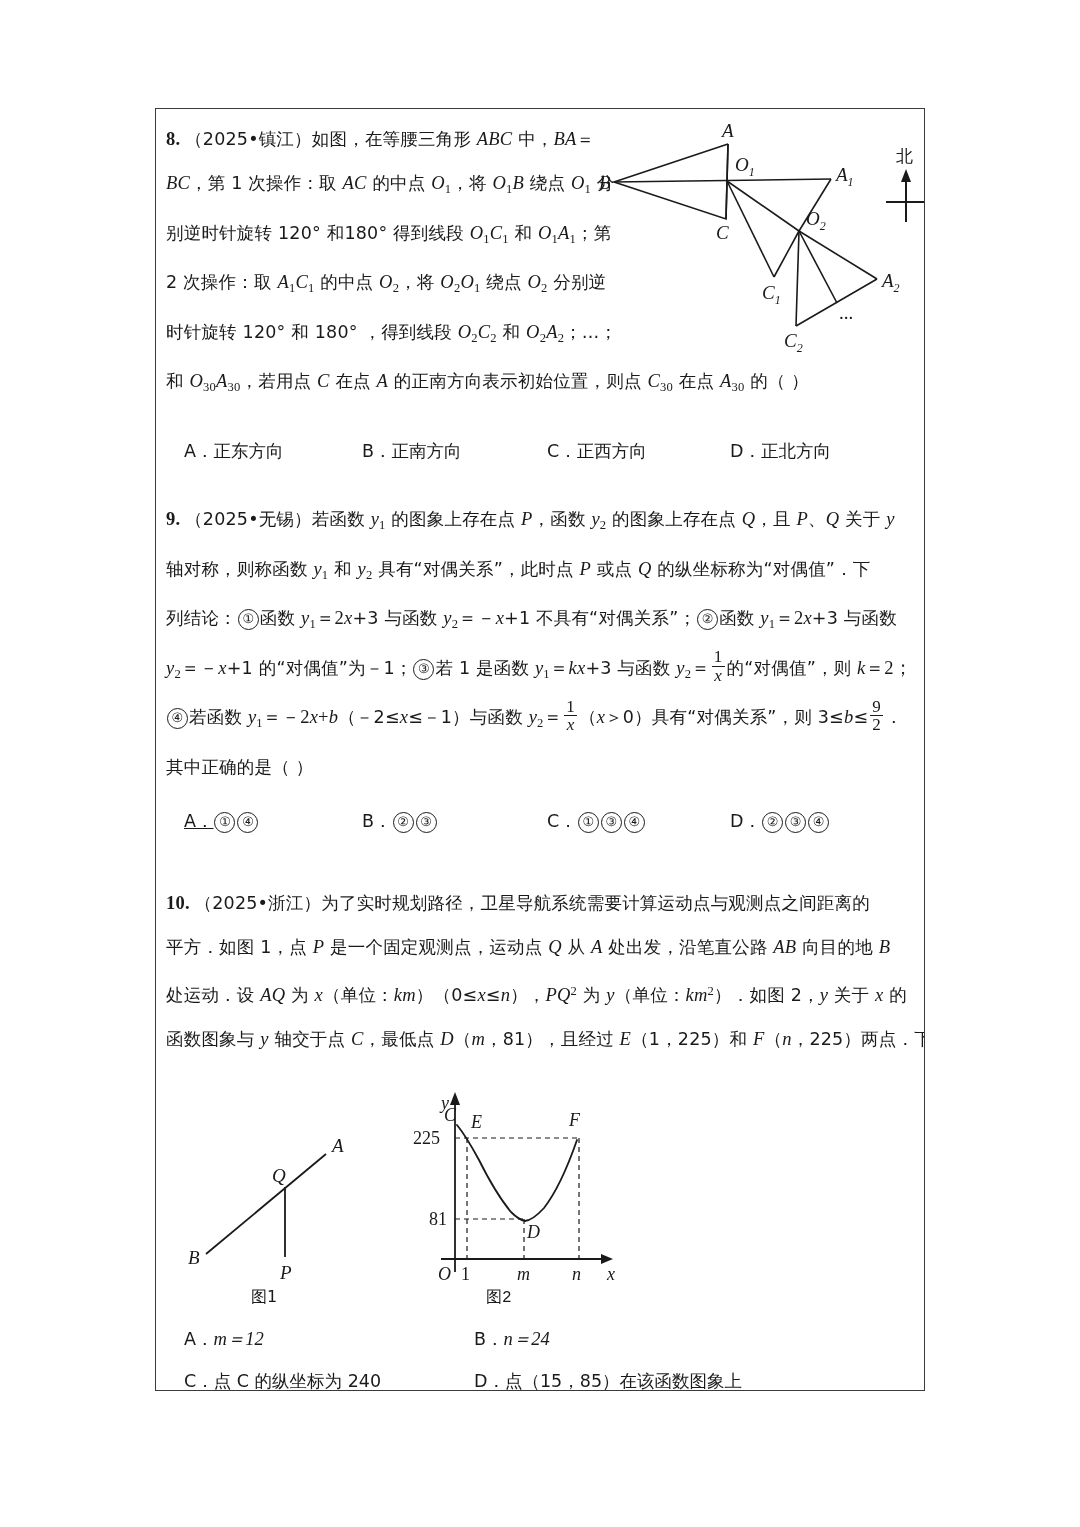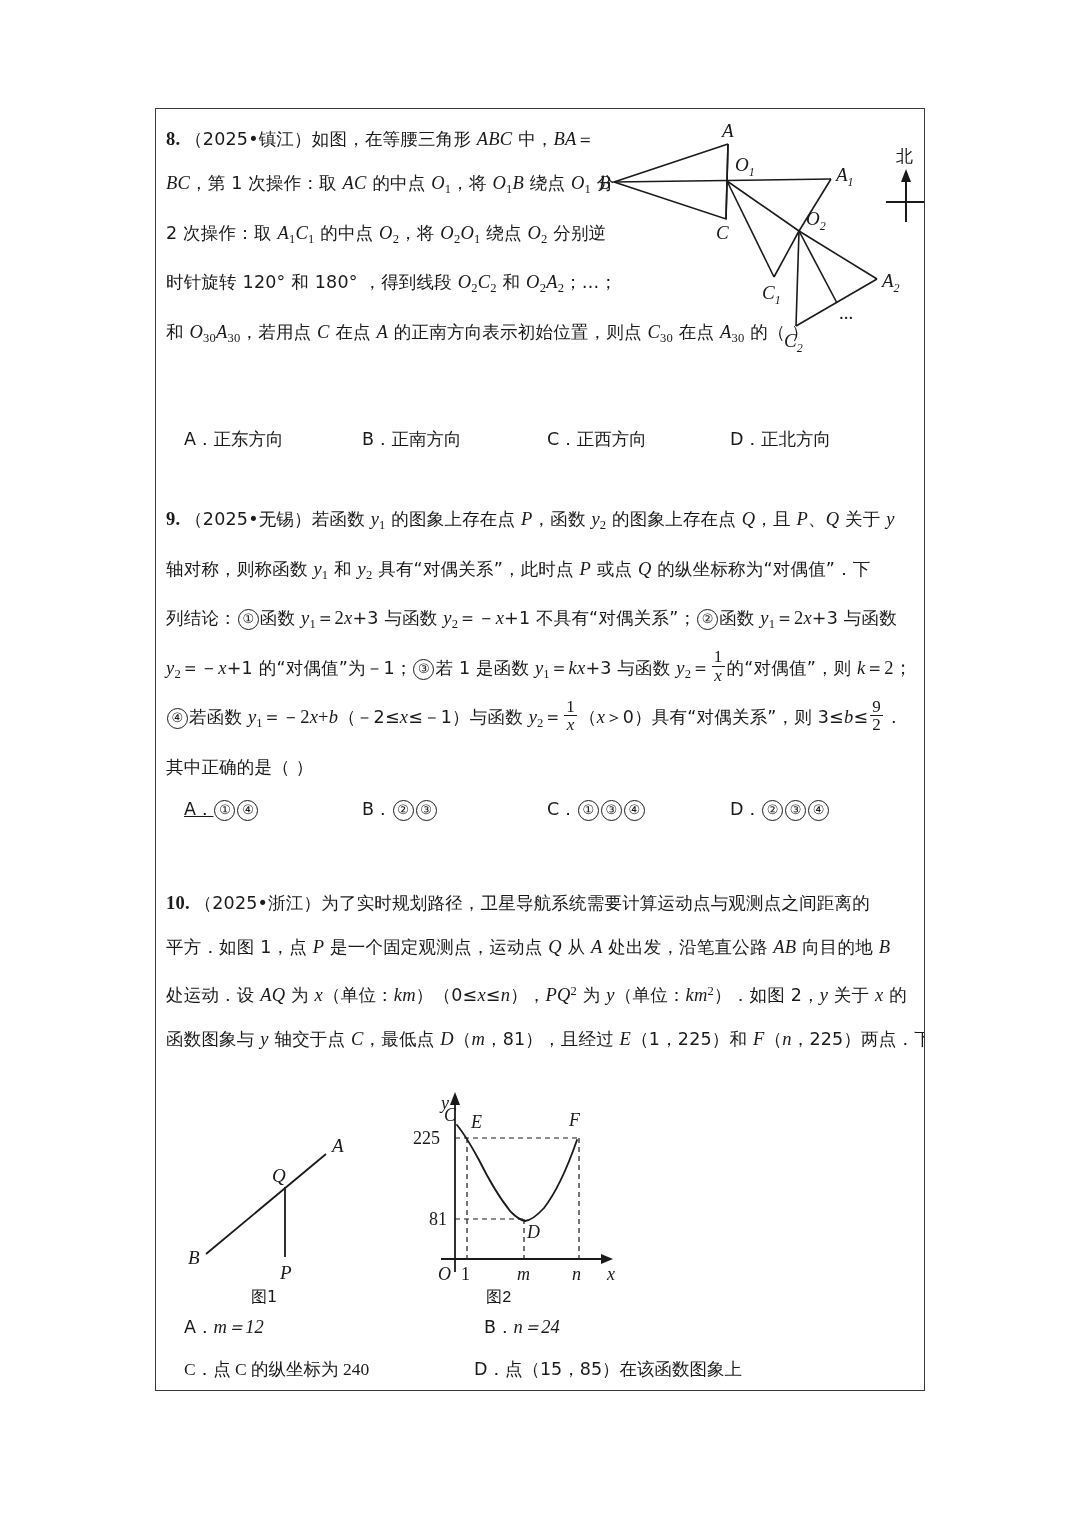"别逆时针旋转 120° 和180° 得到线段 O1C1" div.line { html: none -> <div> <span>别逆时针旋转 120° 和180° 得到线段 </span><span>O<sub>1</sub>C<sub>1</sub></span><span> 和 </span><span>O<sub>1</sub>A<sub>1</sub></span><span>；第</span> </div> }
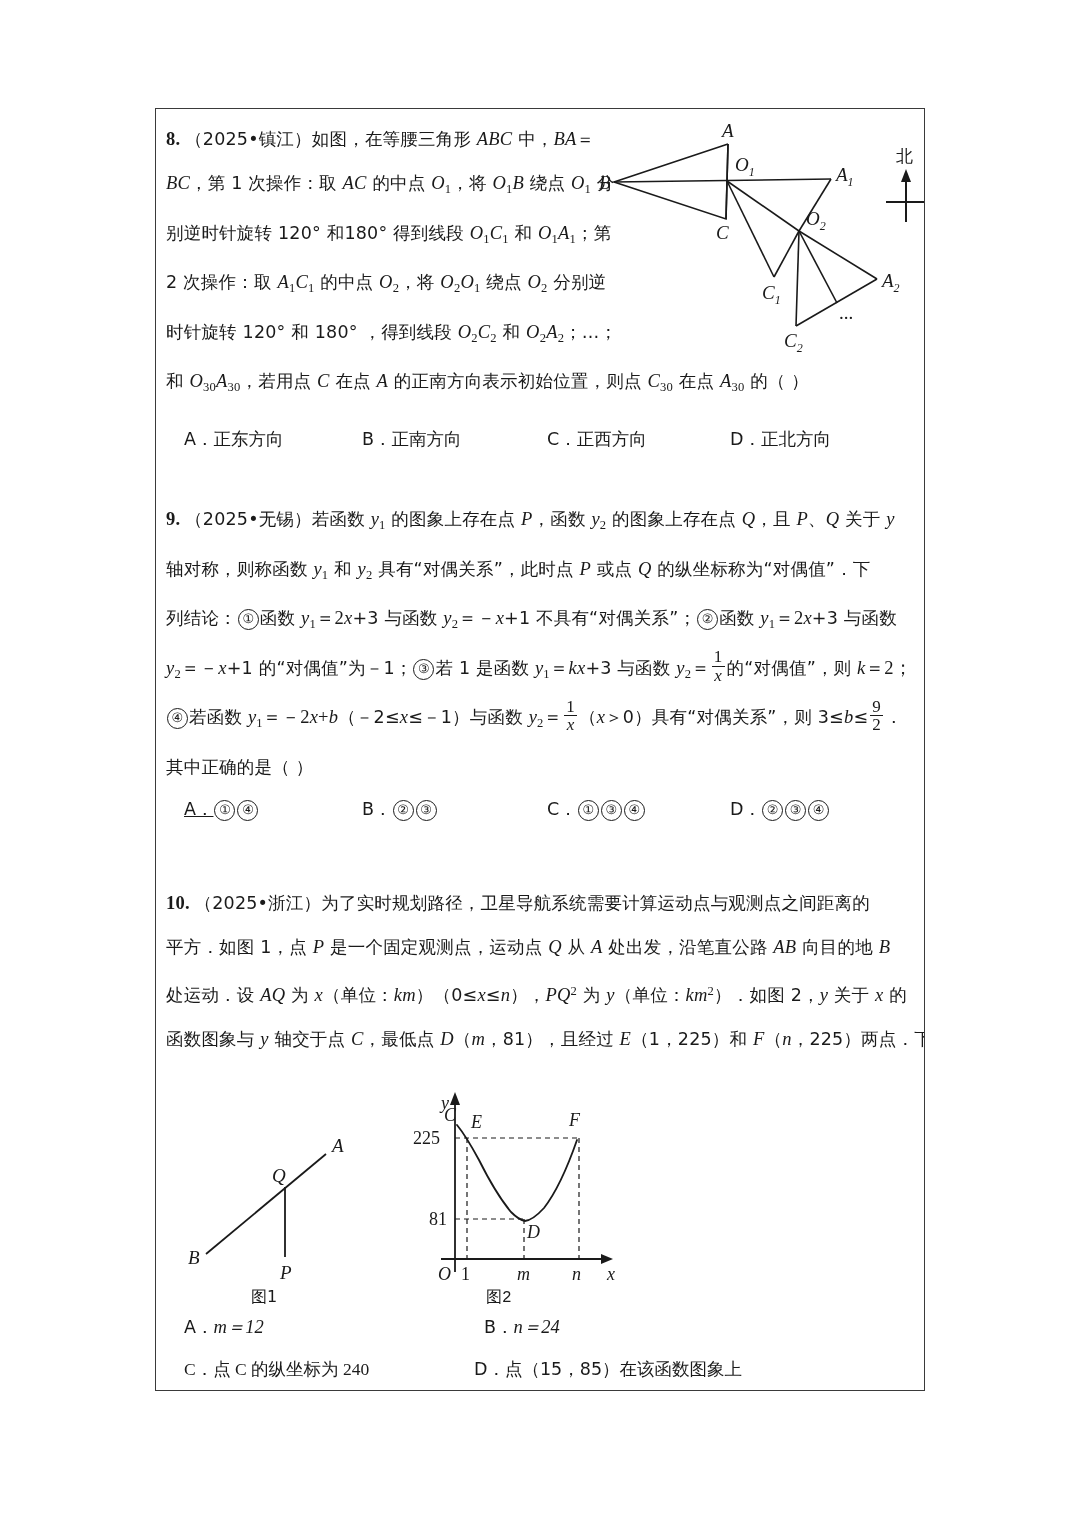"A．正东方向" .opt { margin-top: none -> 12px }
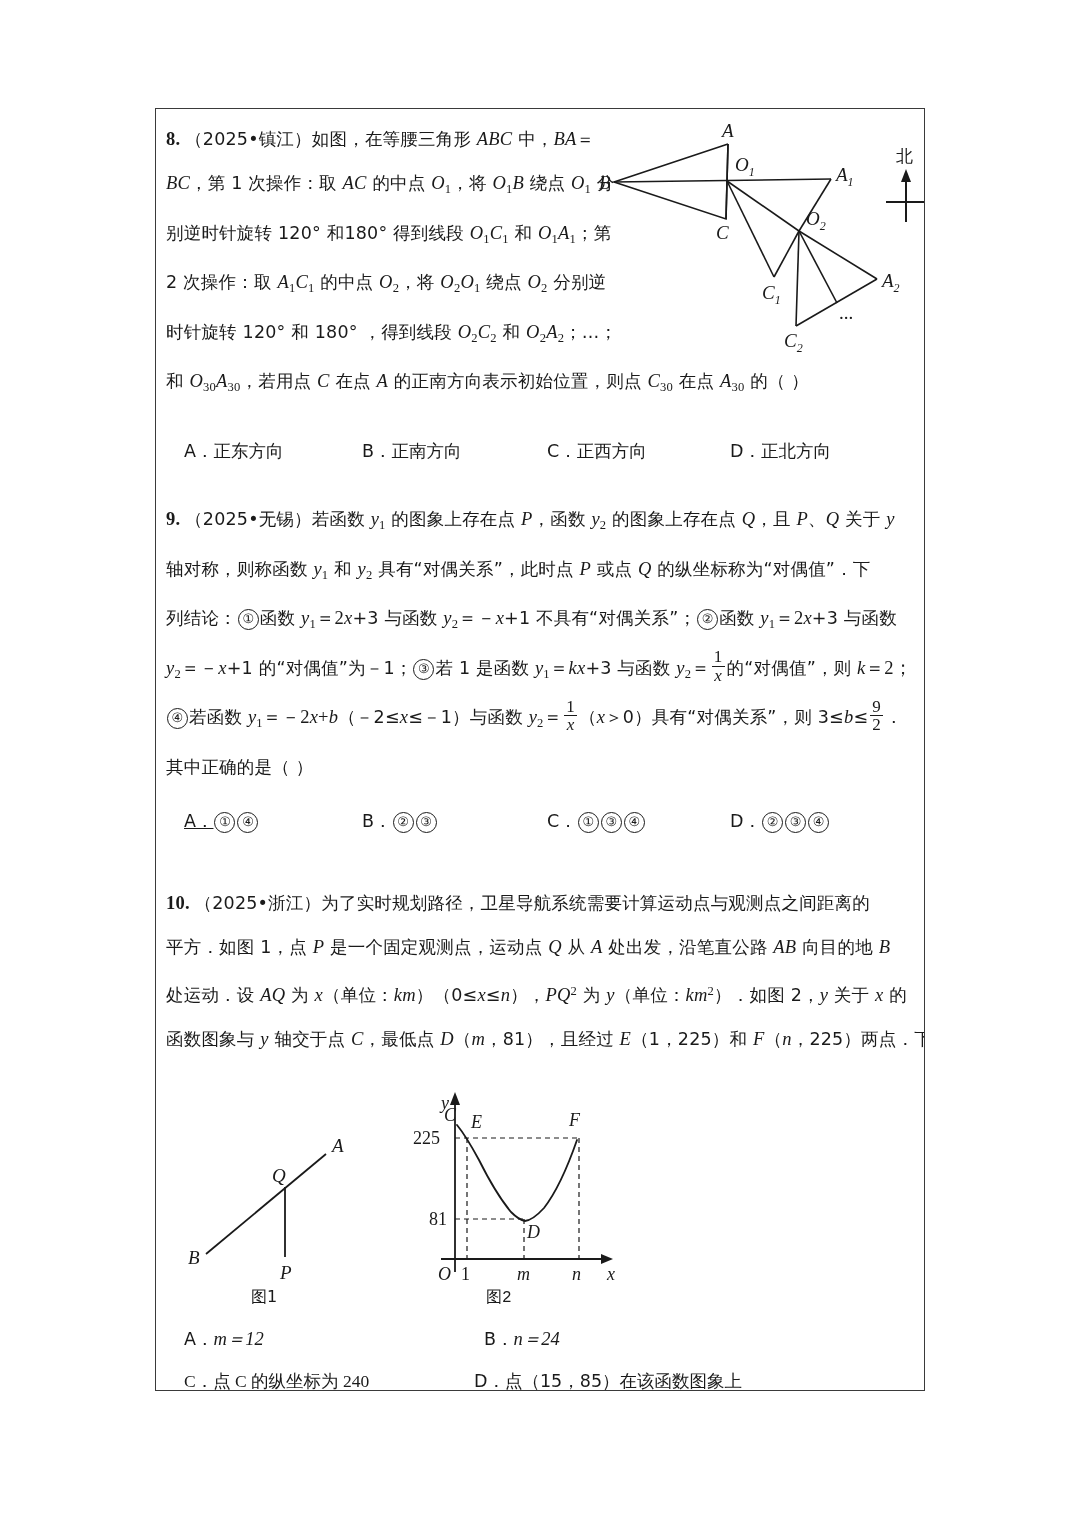"A．m＝12" div.opts { gap: 10px -> none }
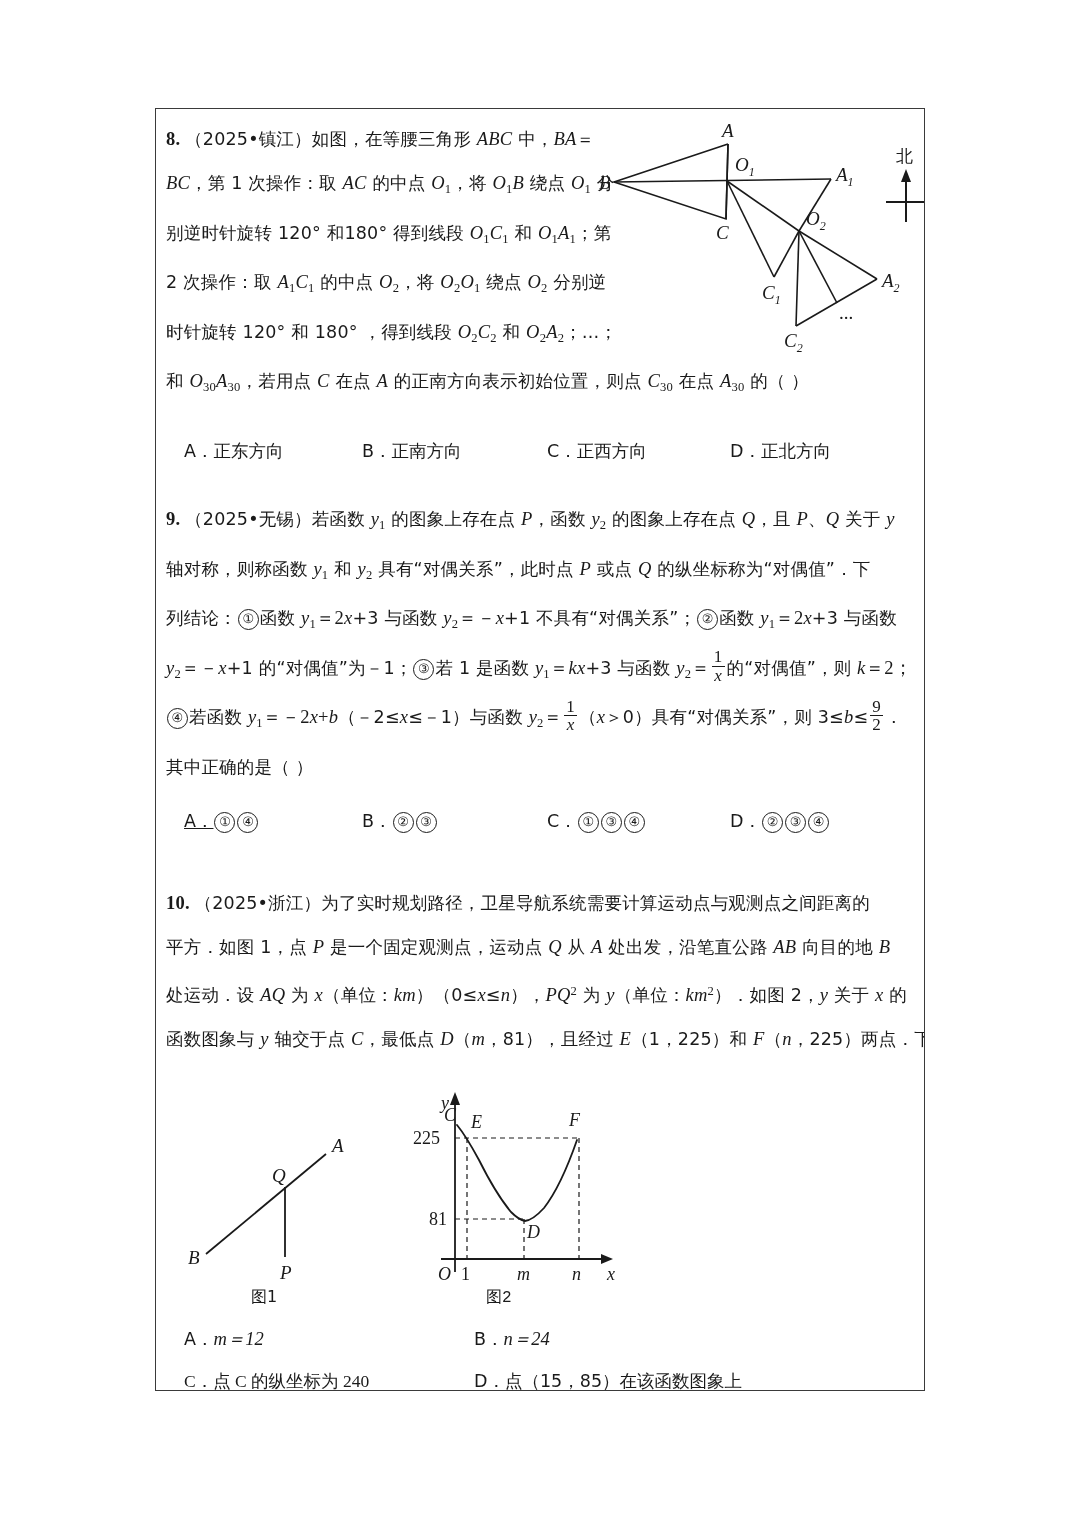"C．点 C 的纵坐标为 240" span.opt { font-family: Liberation Serif, serif -> none }
